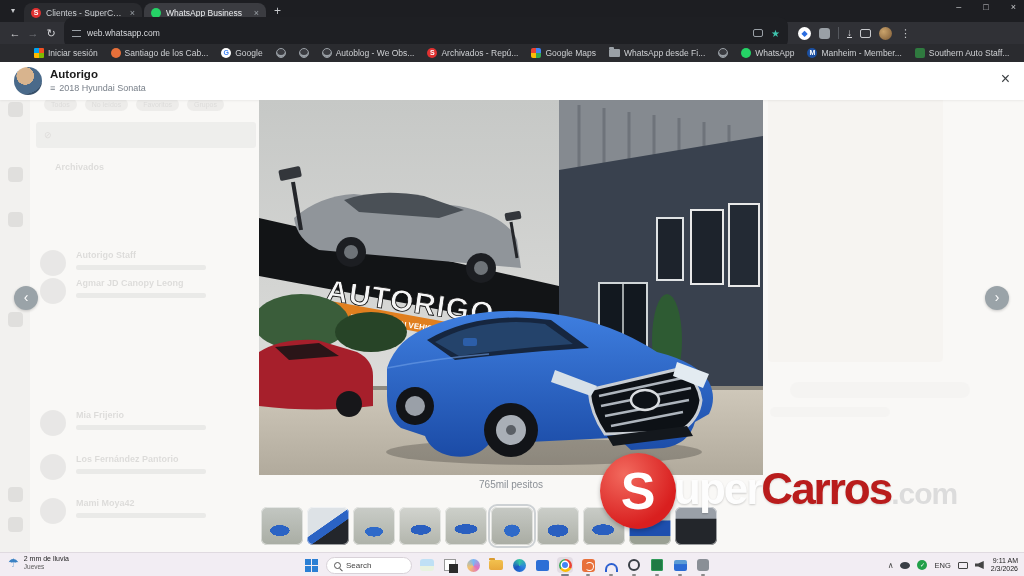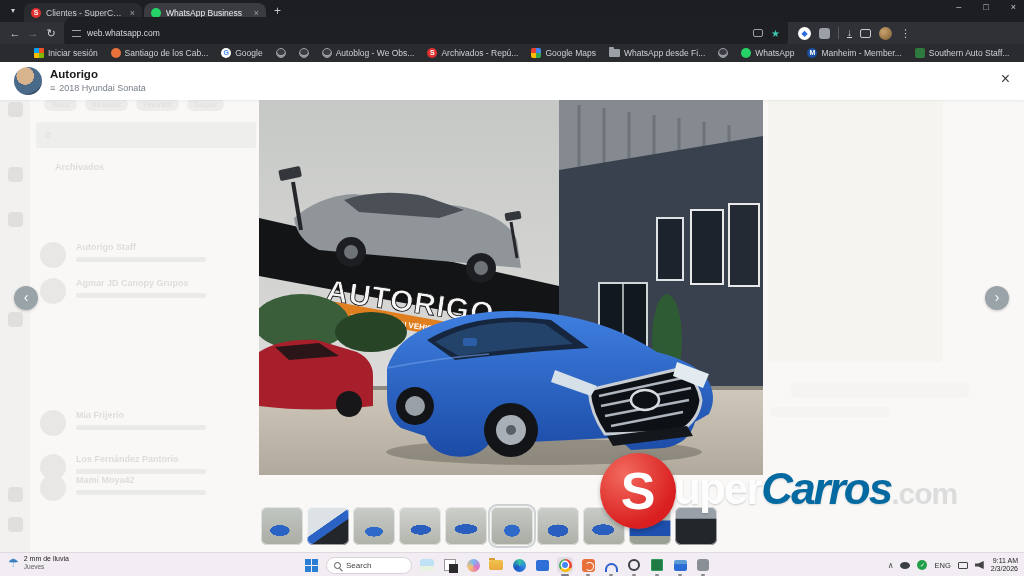"Autorigo Staff" div.chatitem { top: 176px -> 184px }
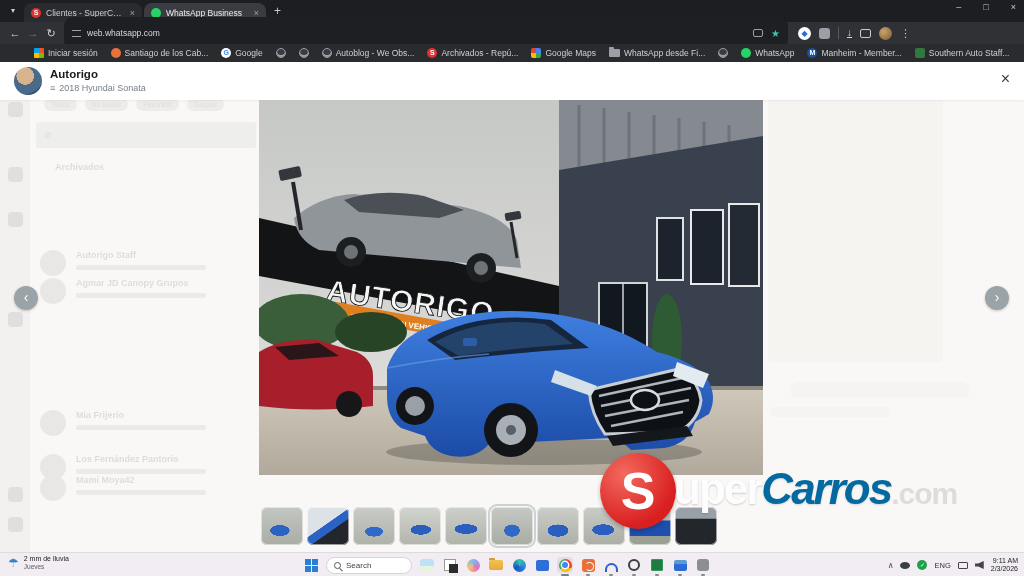"Agmar JD Canopy Grupos" div.cname { text: Grupos -> Leong }
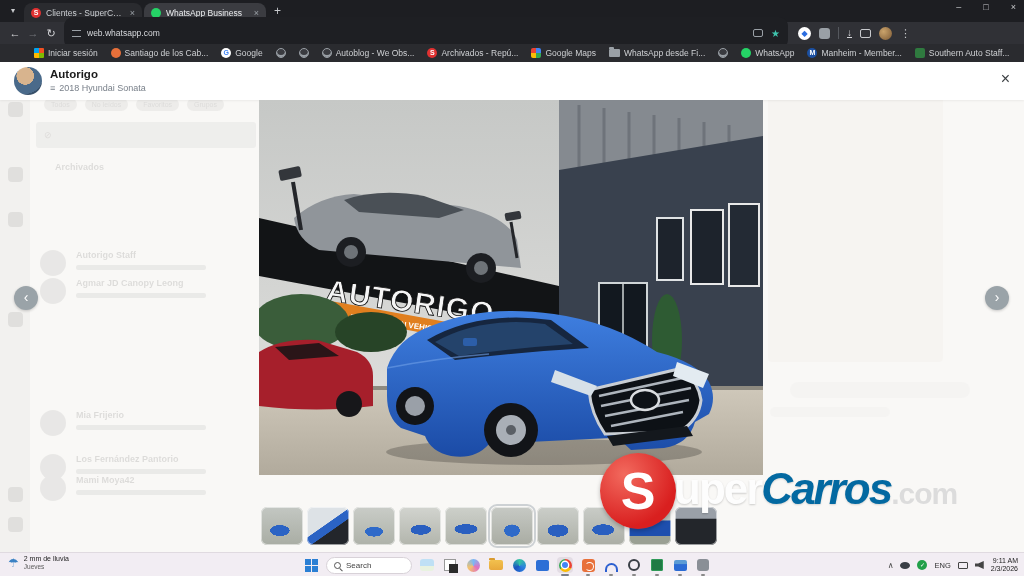"765mil pesitos" div.caption { html: none -> <div>765mil pesitos</div> }
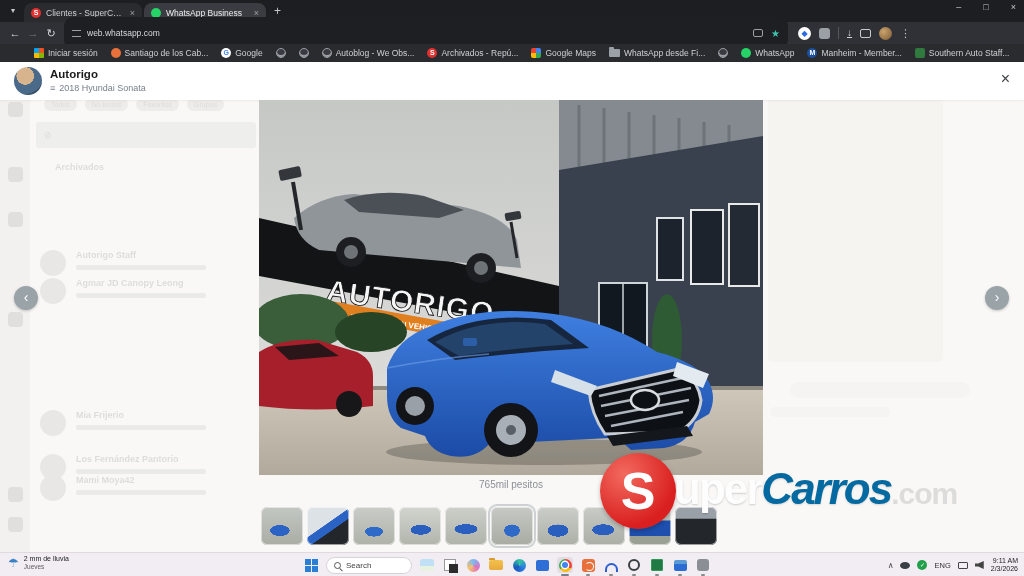"Mami Moya42" div.chatitem { top: 409px -> 432px }
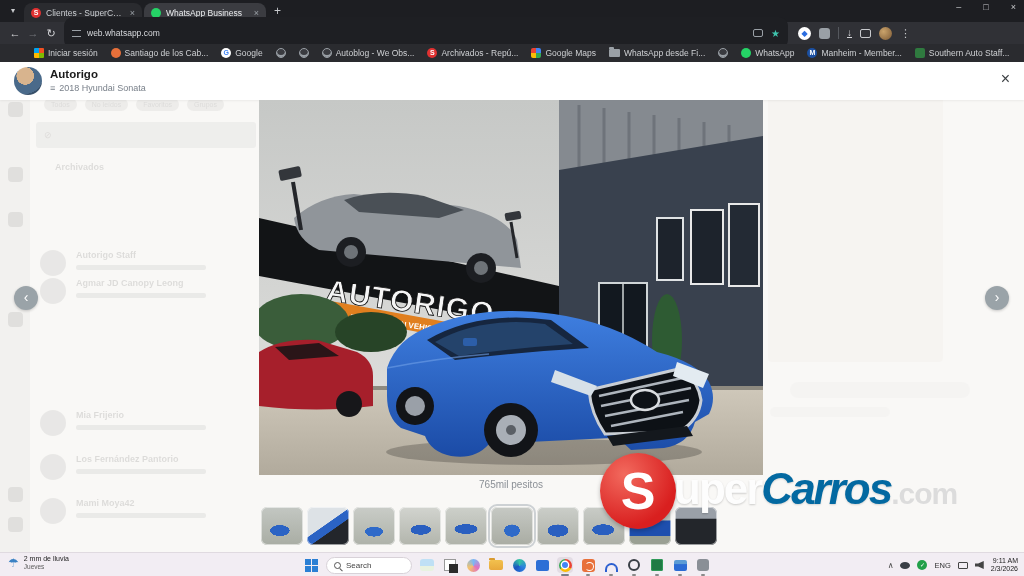"Carros" .wm-carros { color: #0369a1 -> #b91c1c; font-style: italic -> none }
